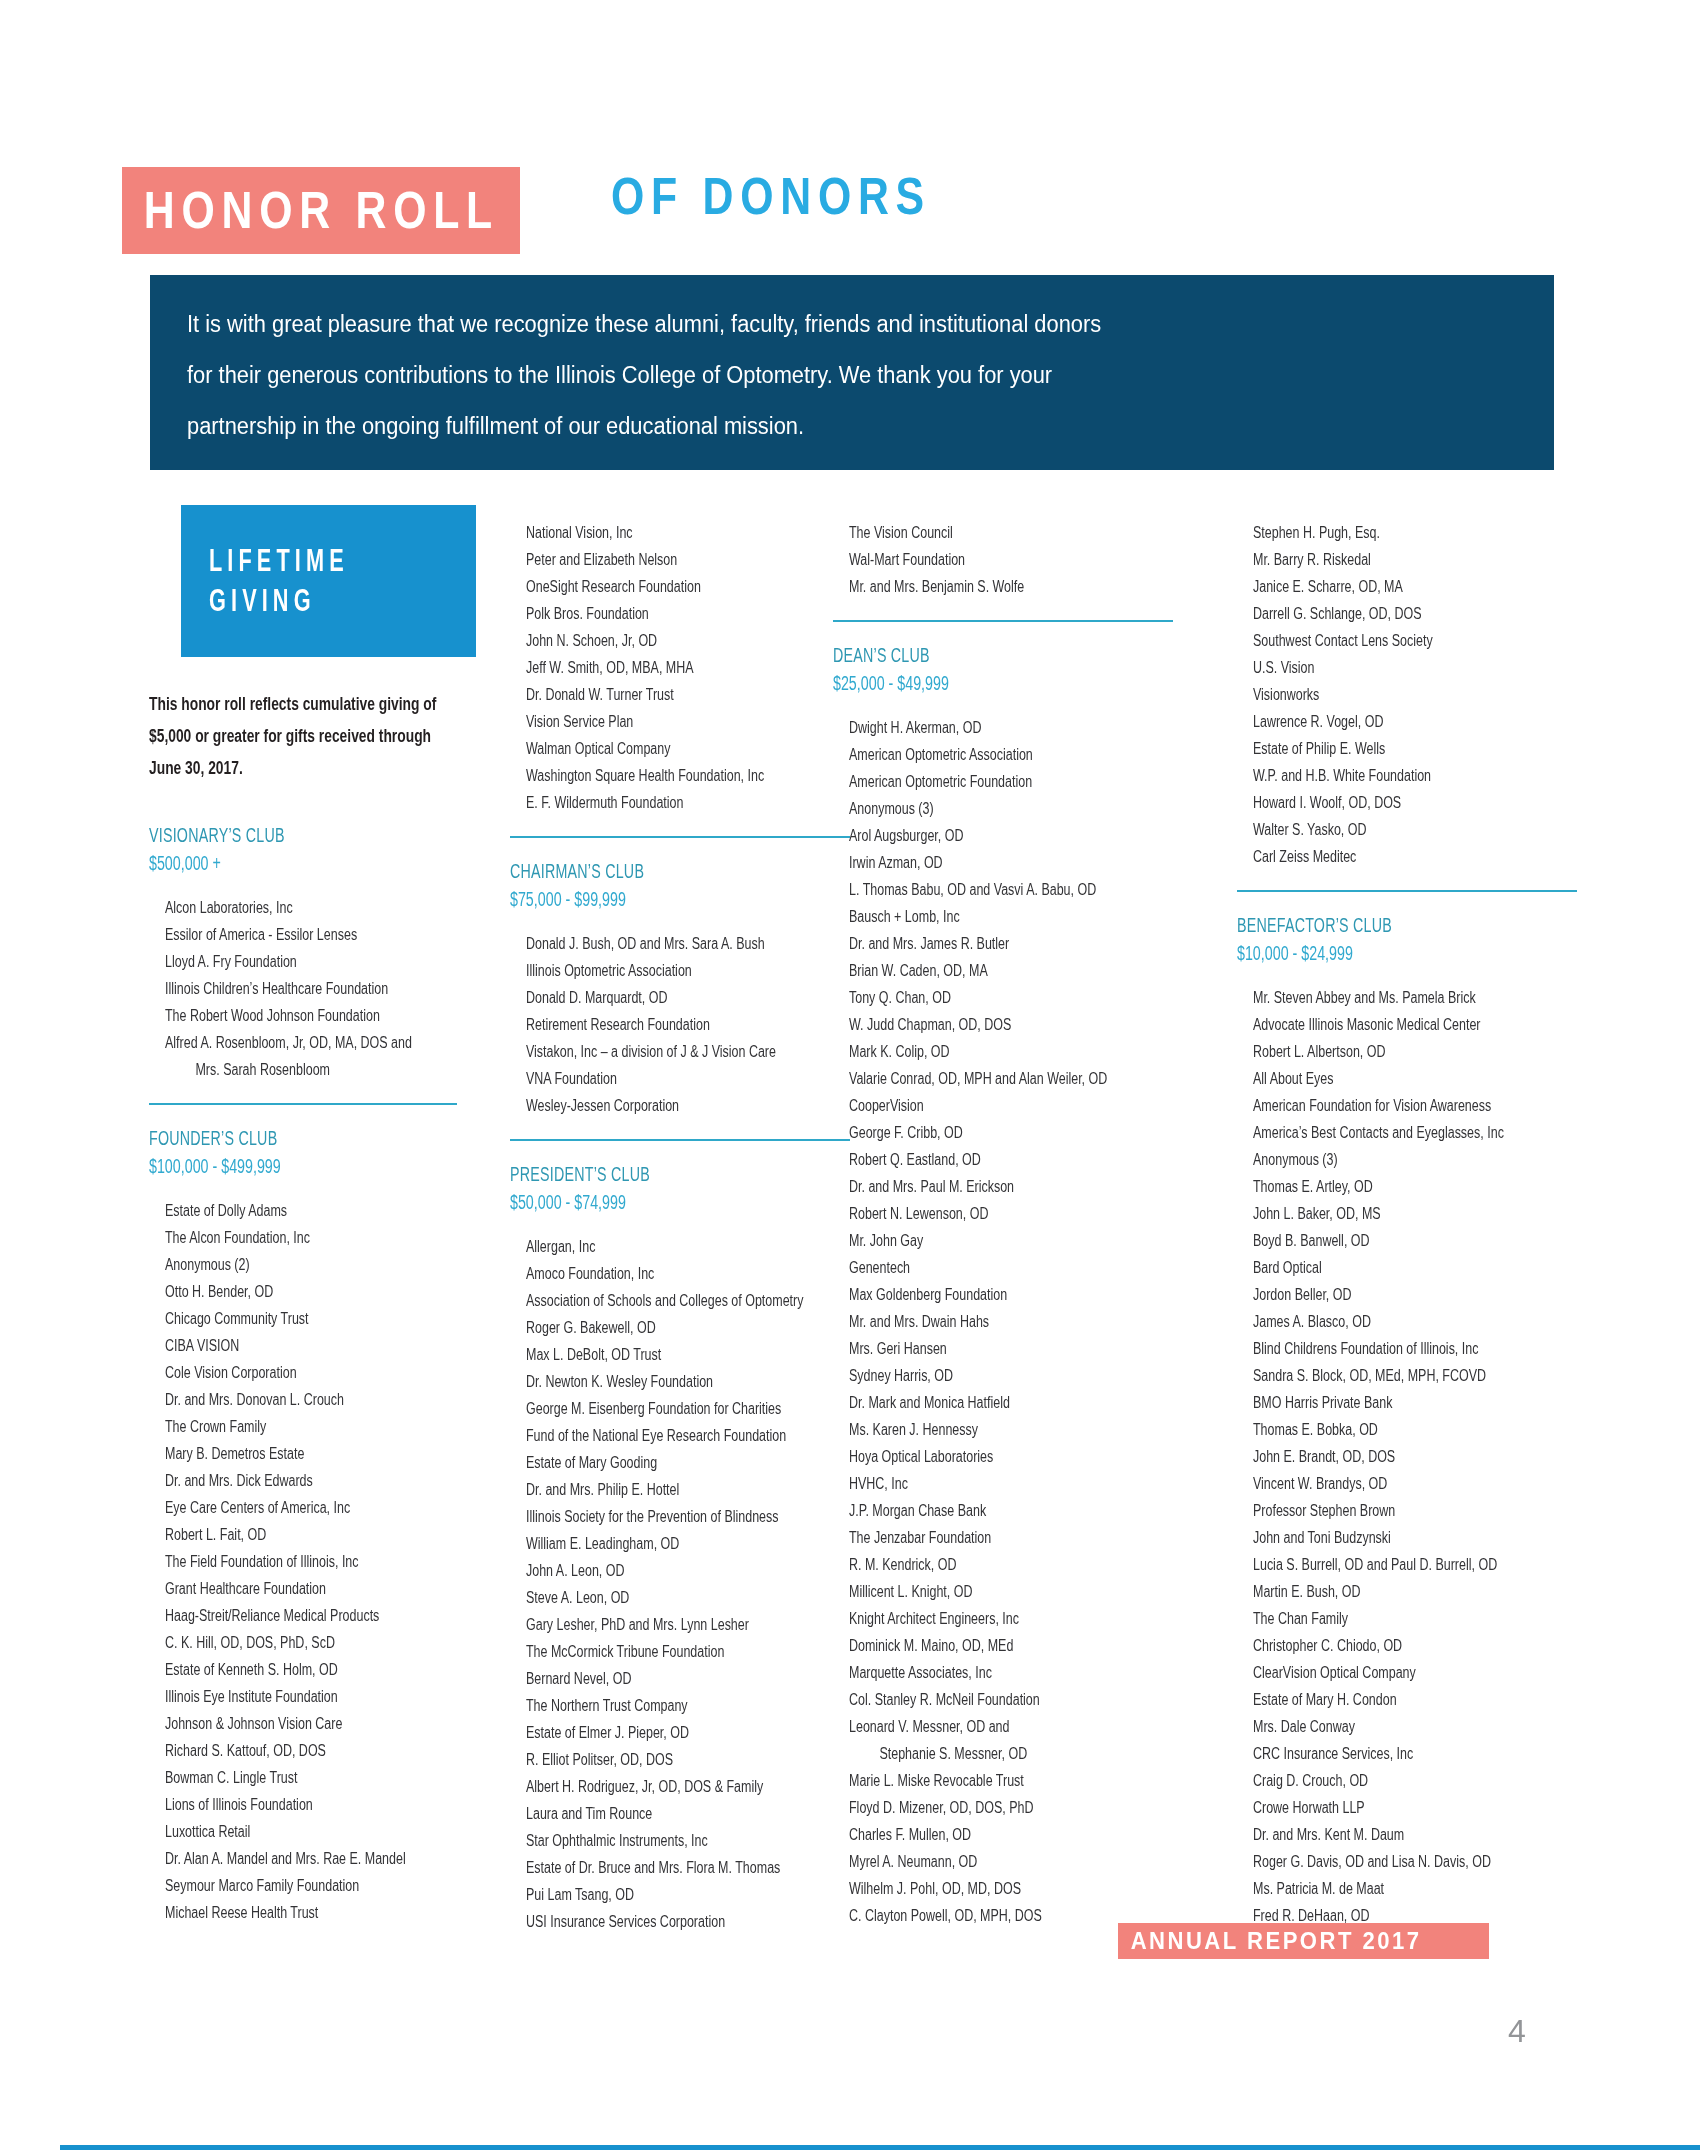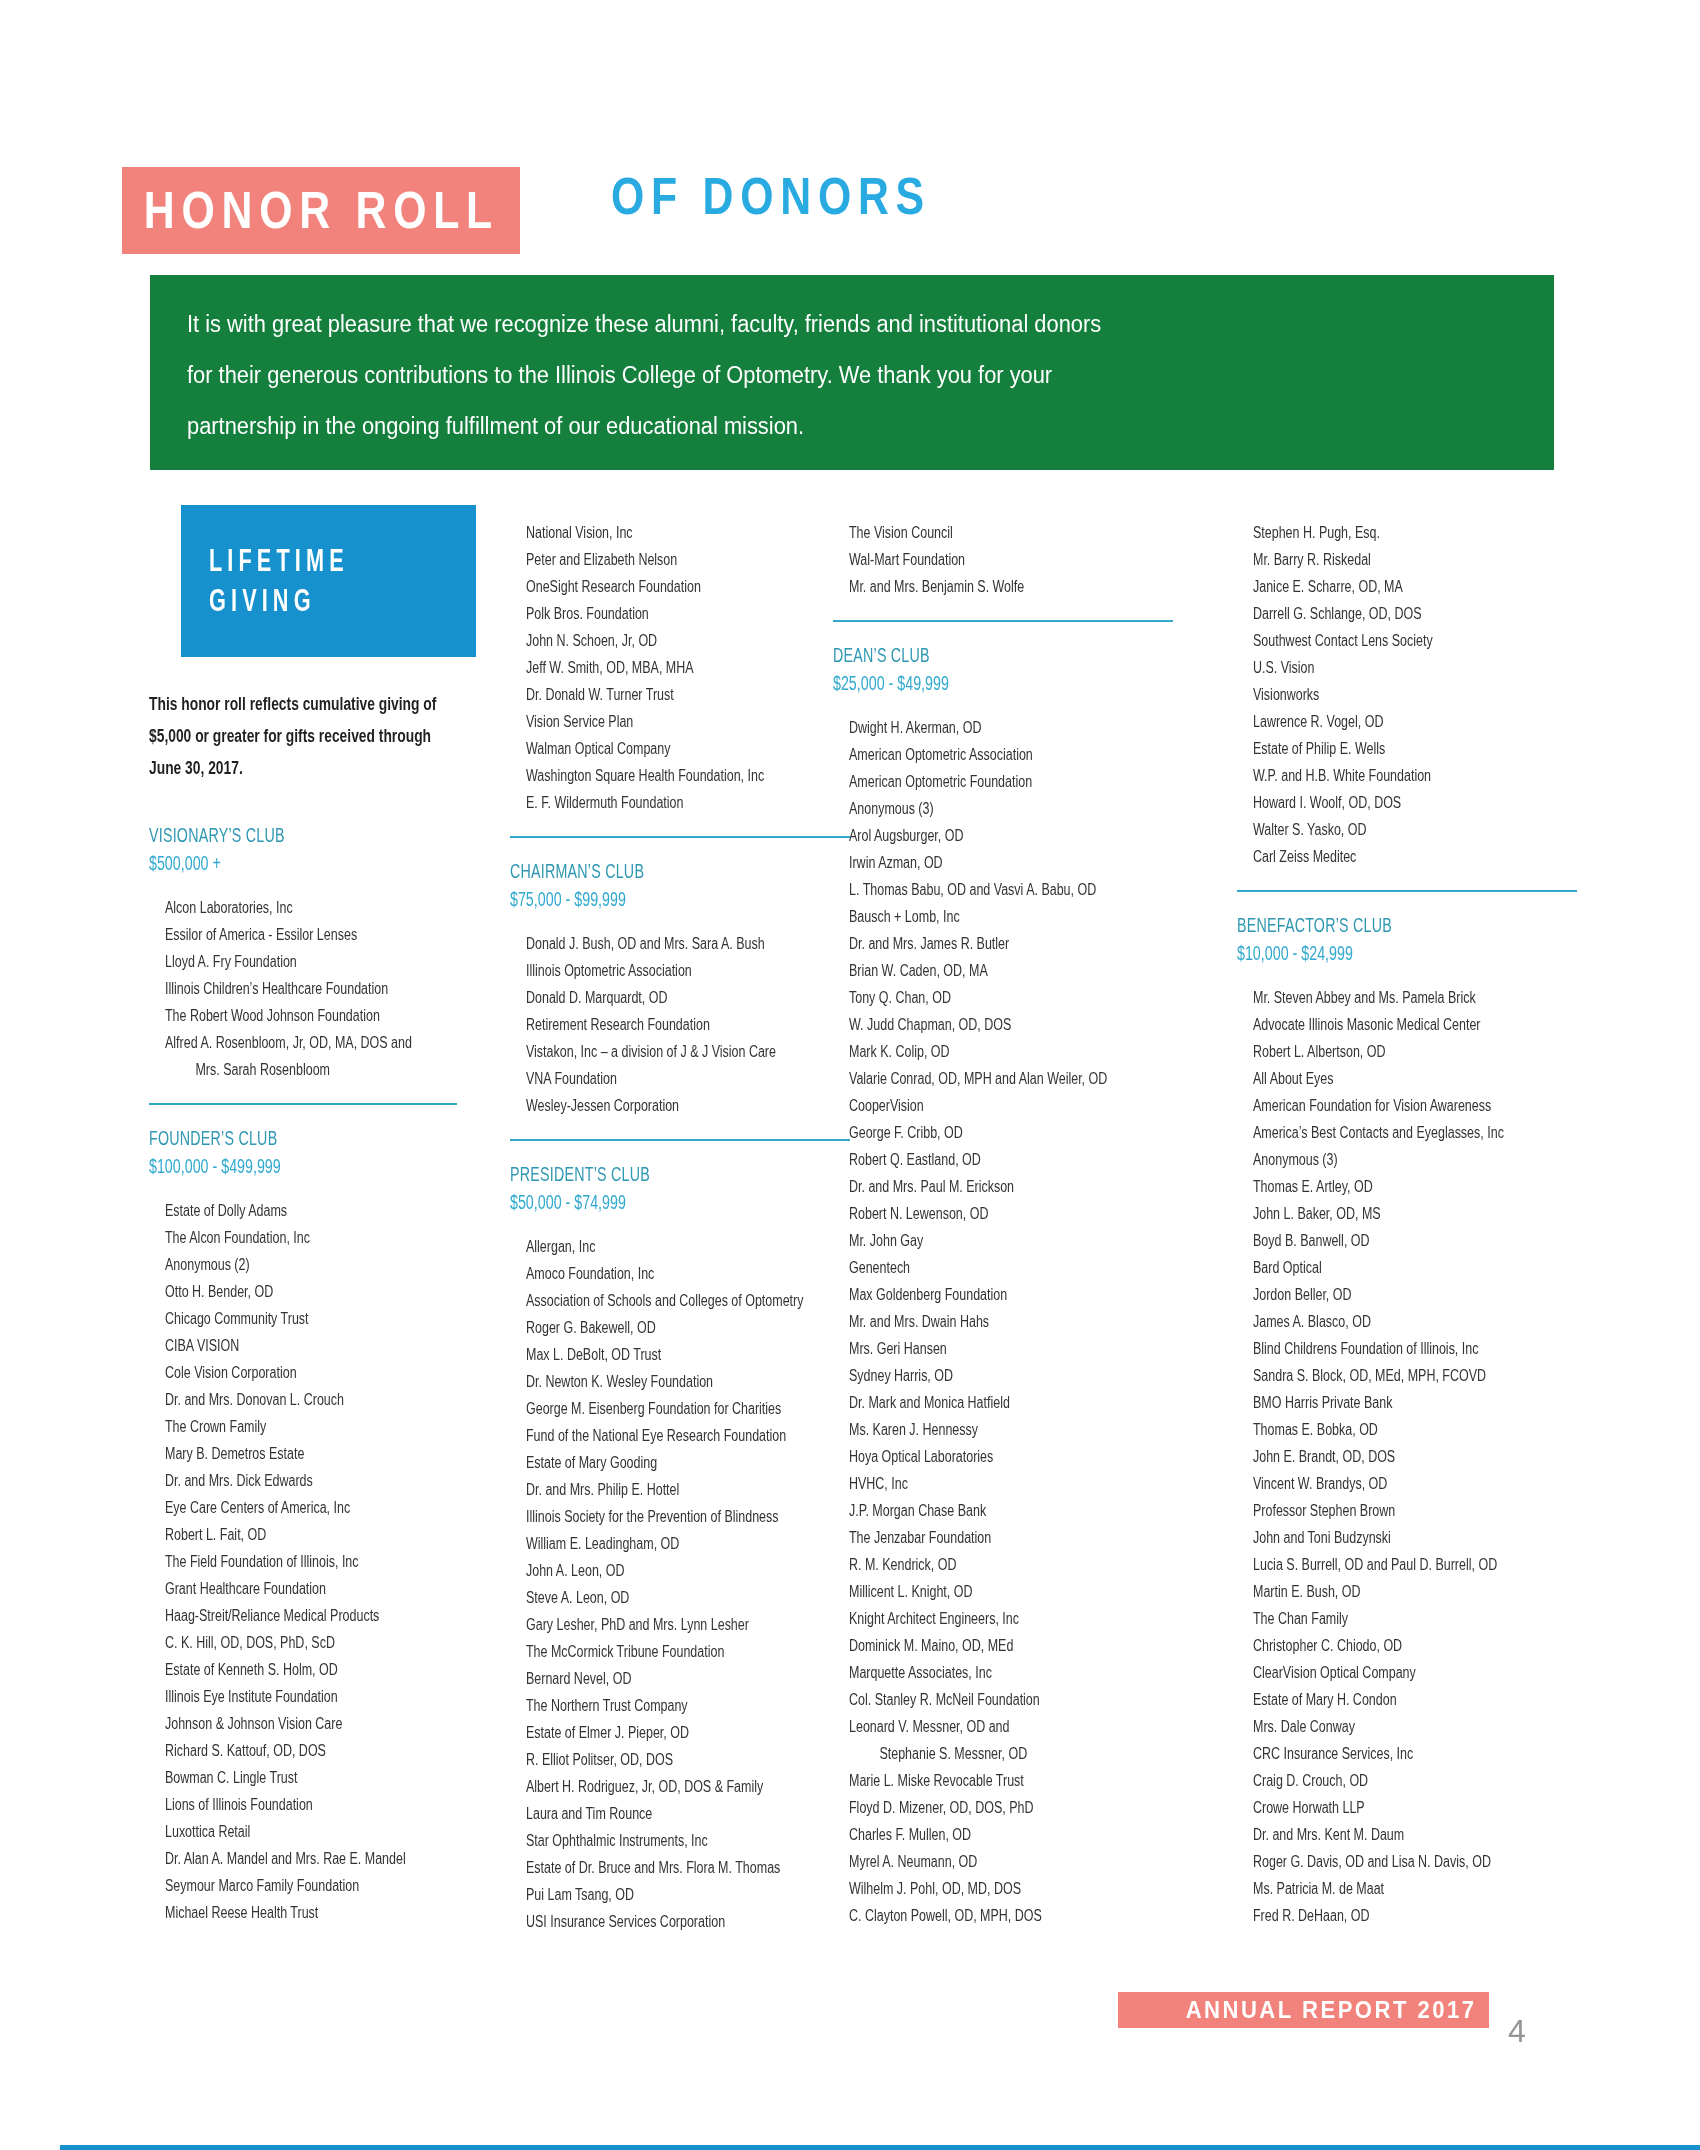"It is with great pleasure" .intro-box { background: #15803d -> #0c4a6e }
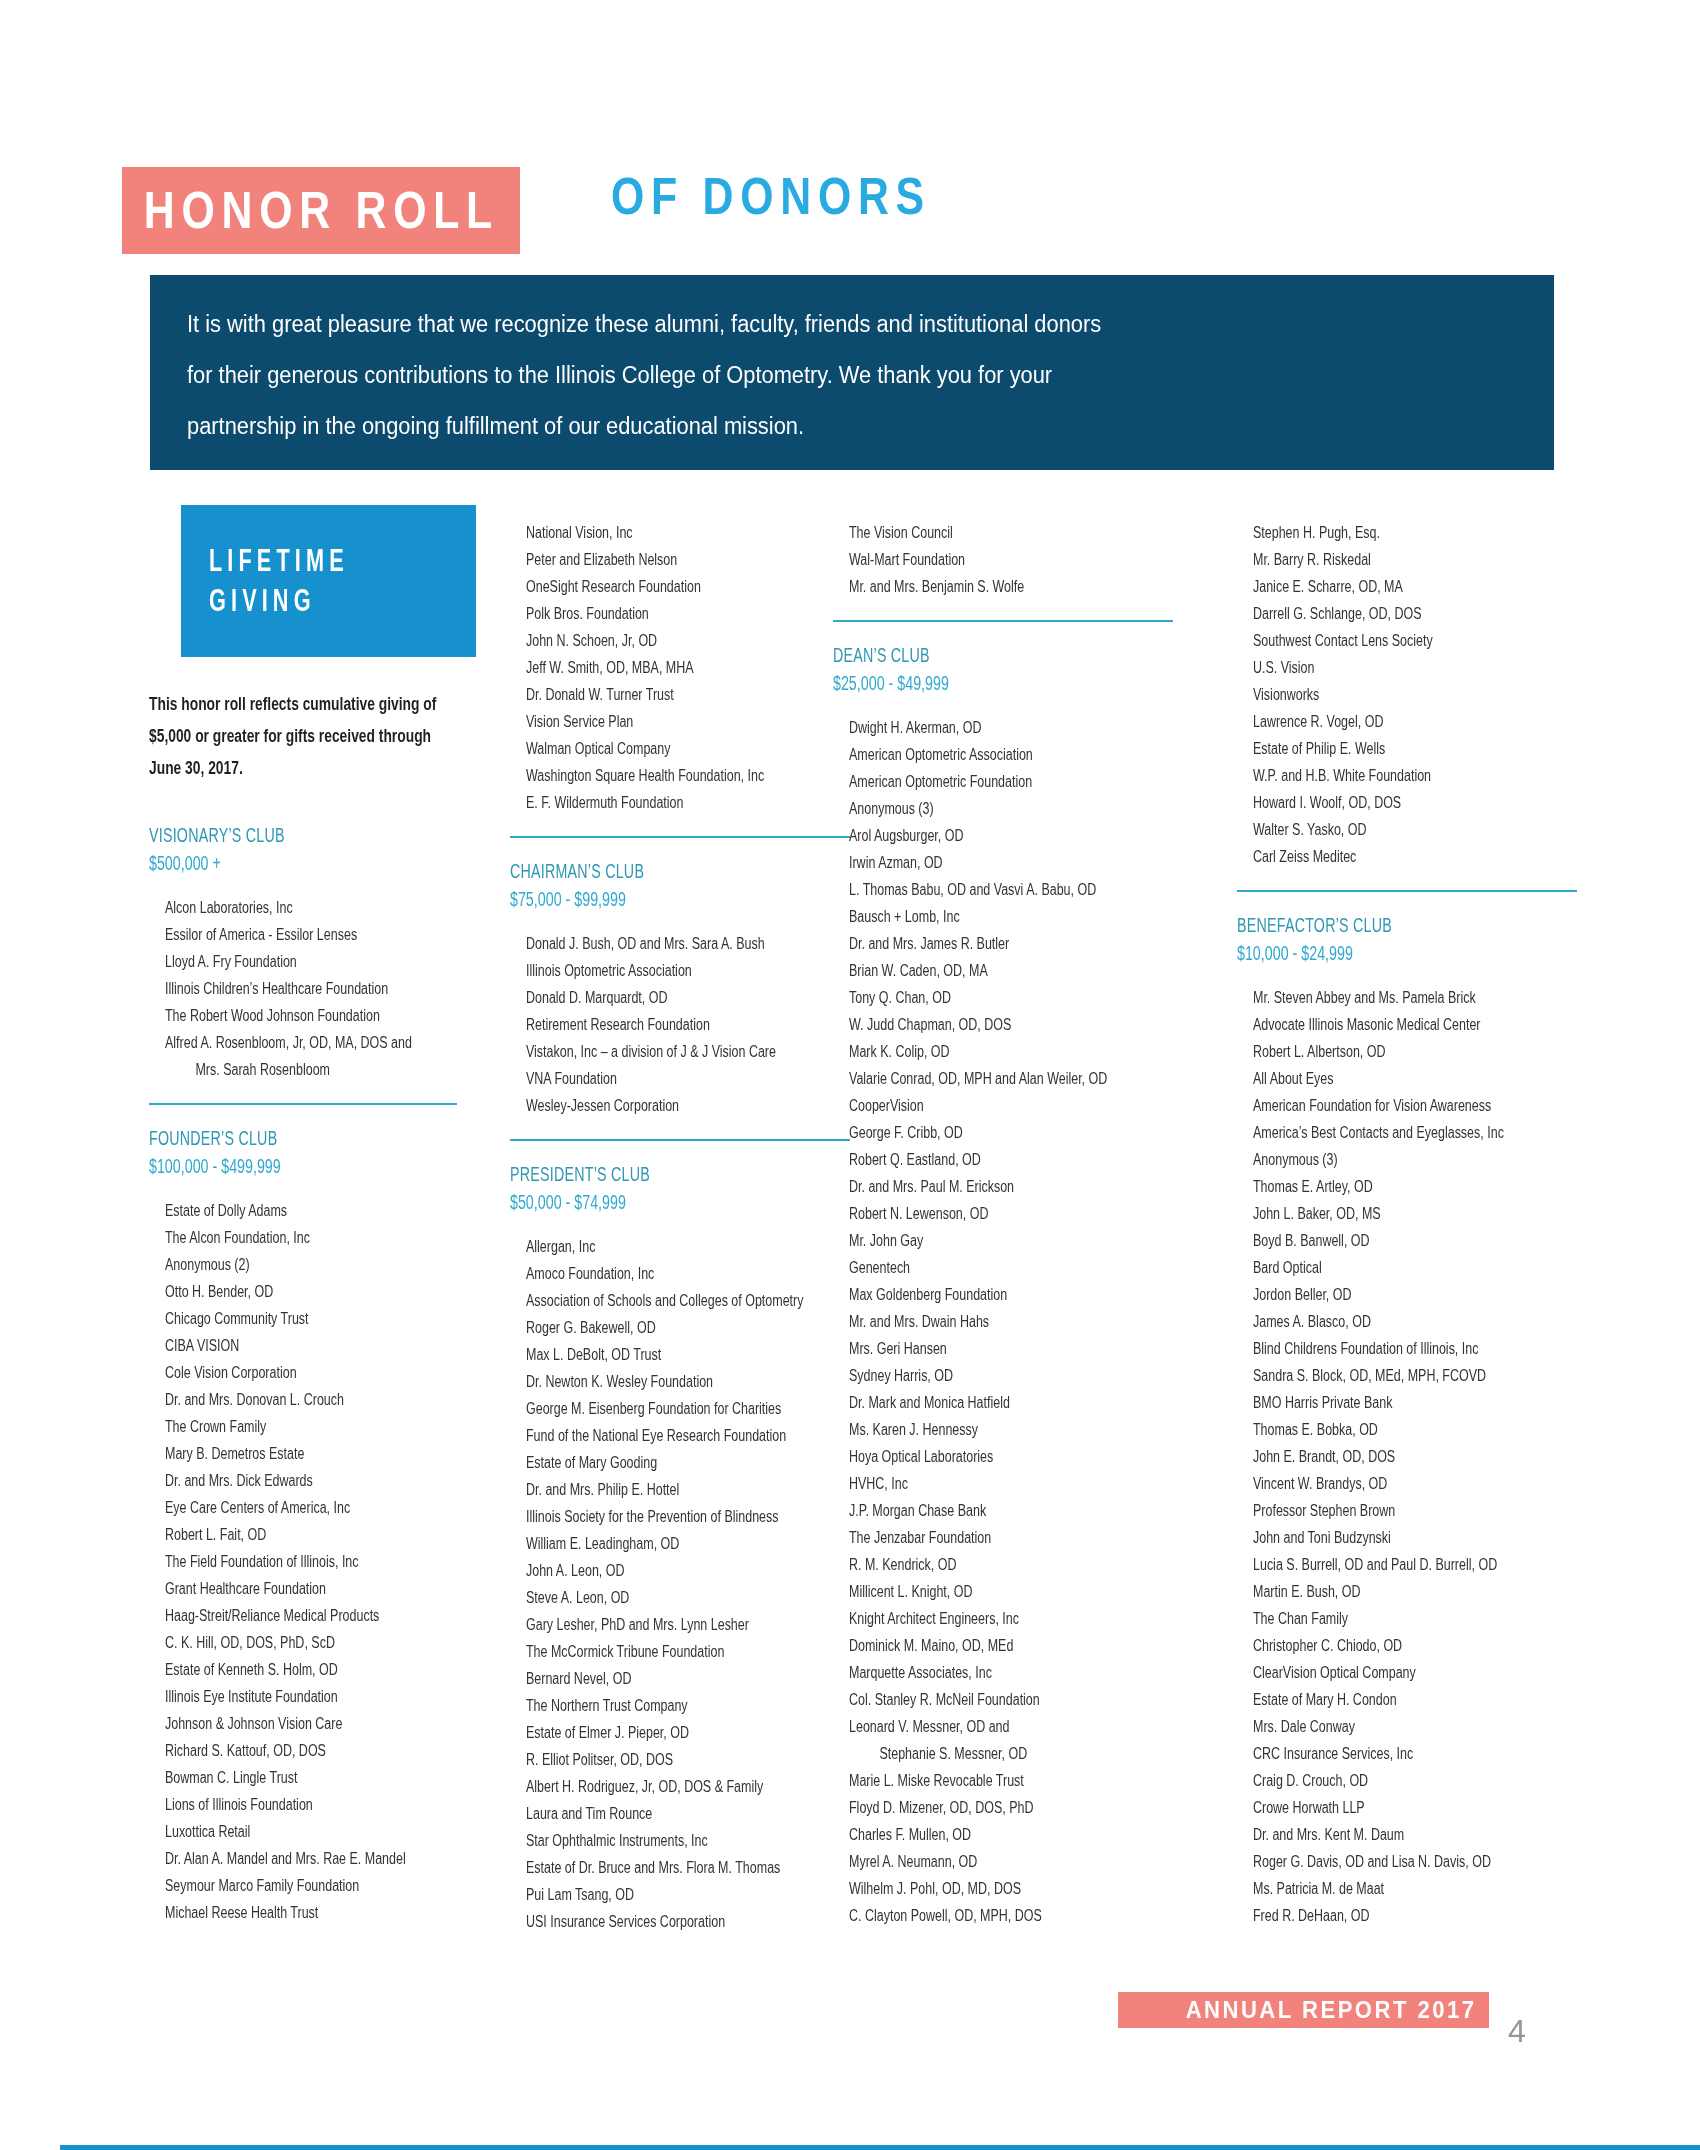"ANNUAL REPORT 2017" .footer-banner { justify-content: flex-end -> flex-start; top: 1992px -> 1923px }
